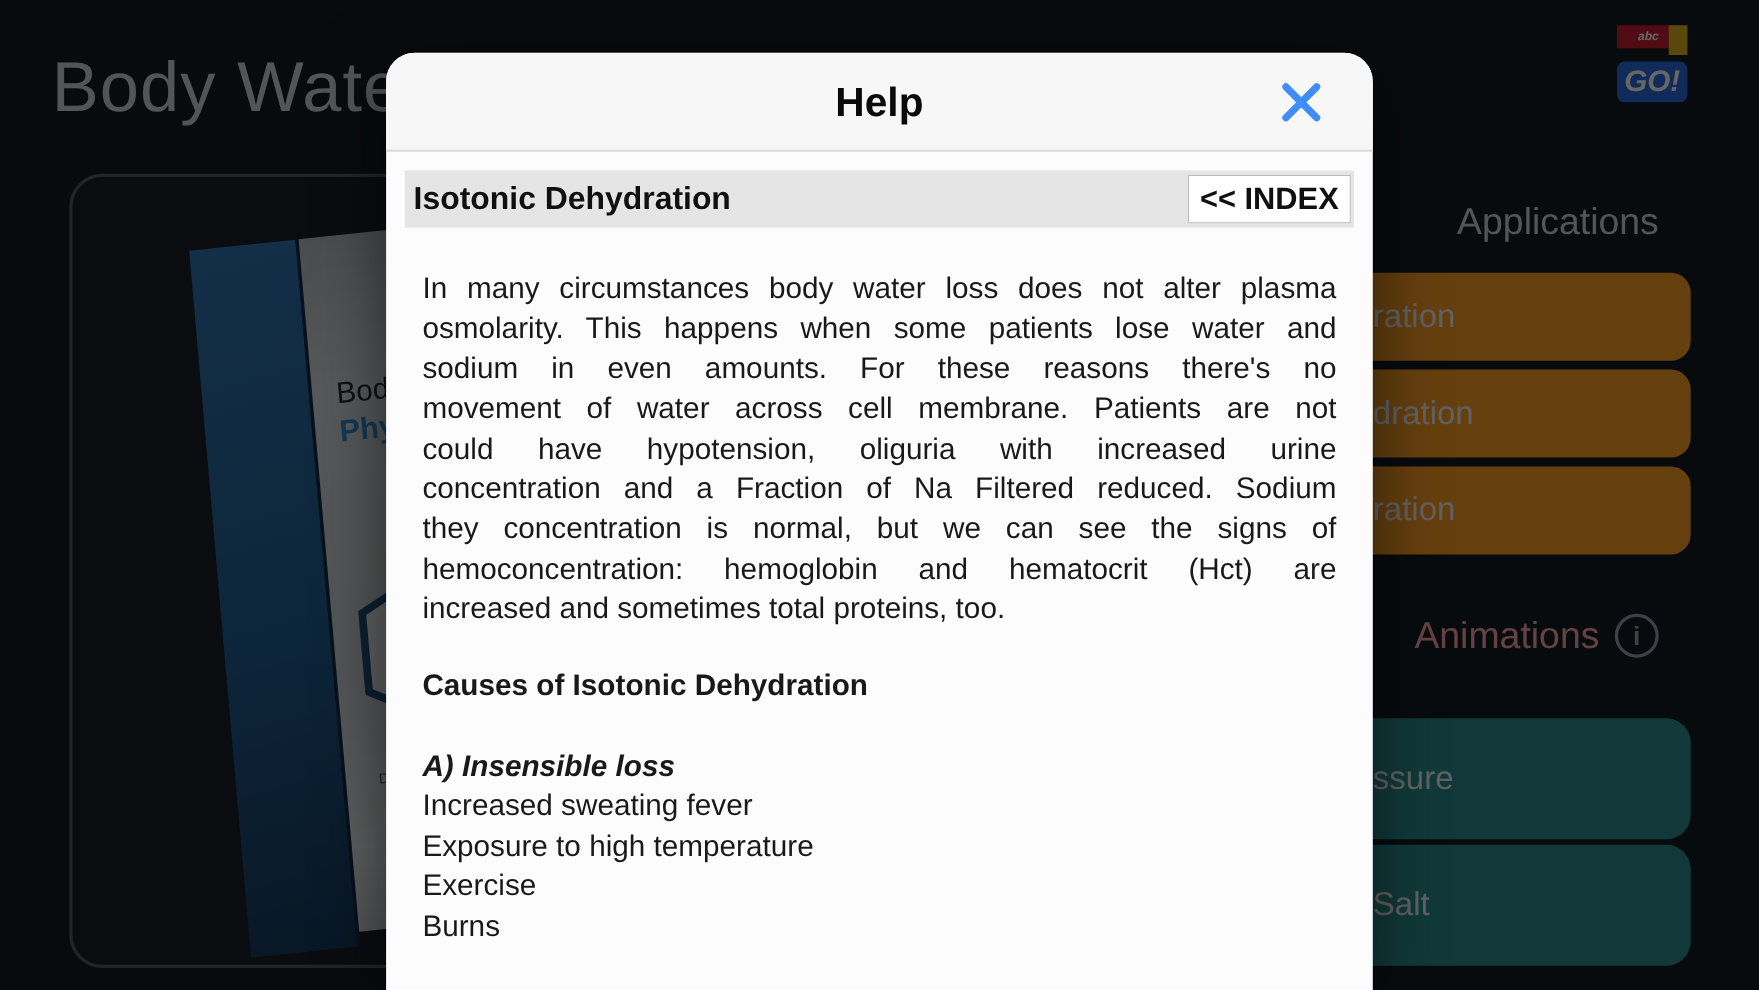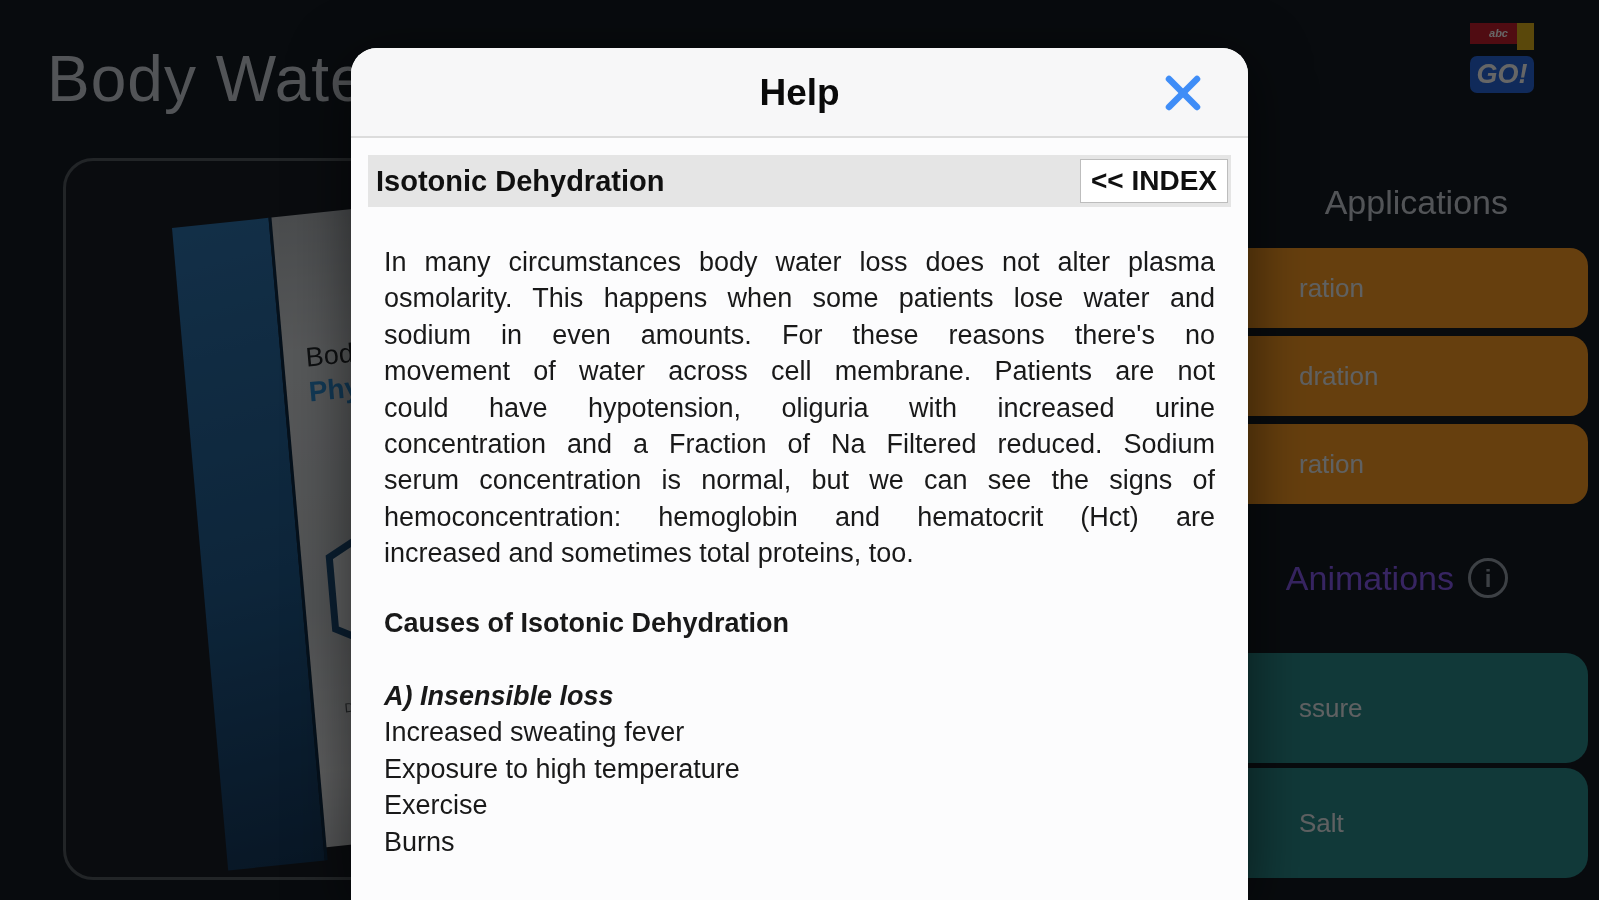"ration" .side-btn { font-size: 26px -> 30px; left: 1136px -> 1085px }
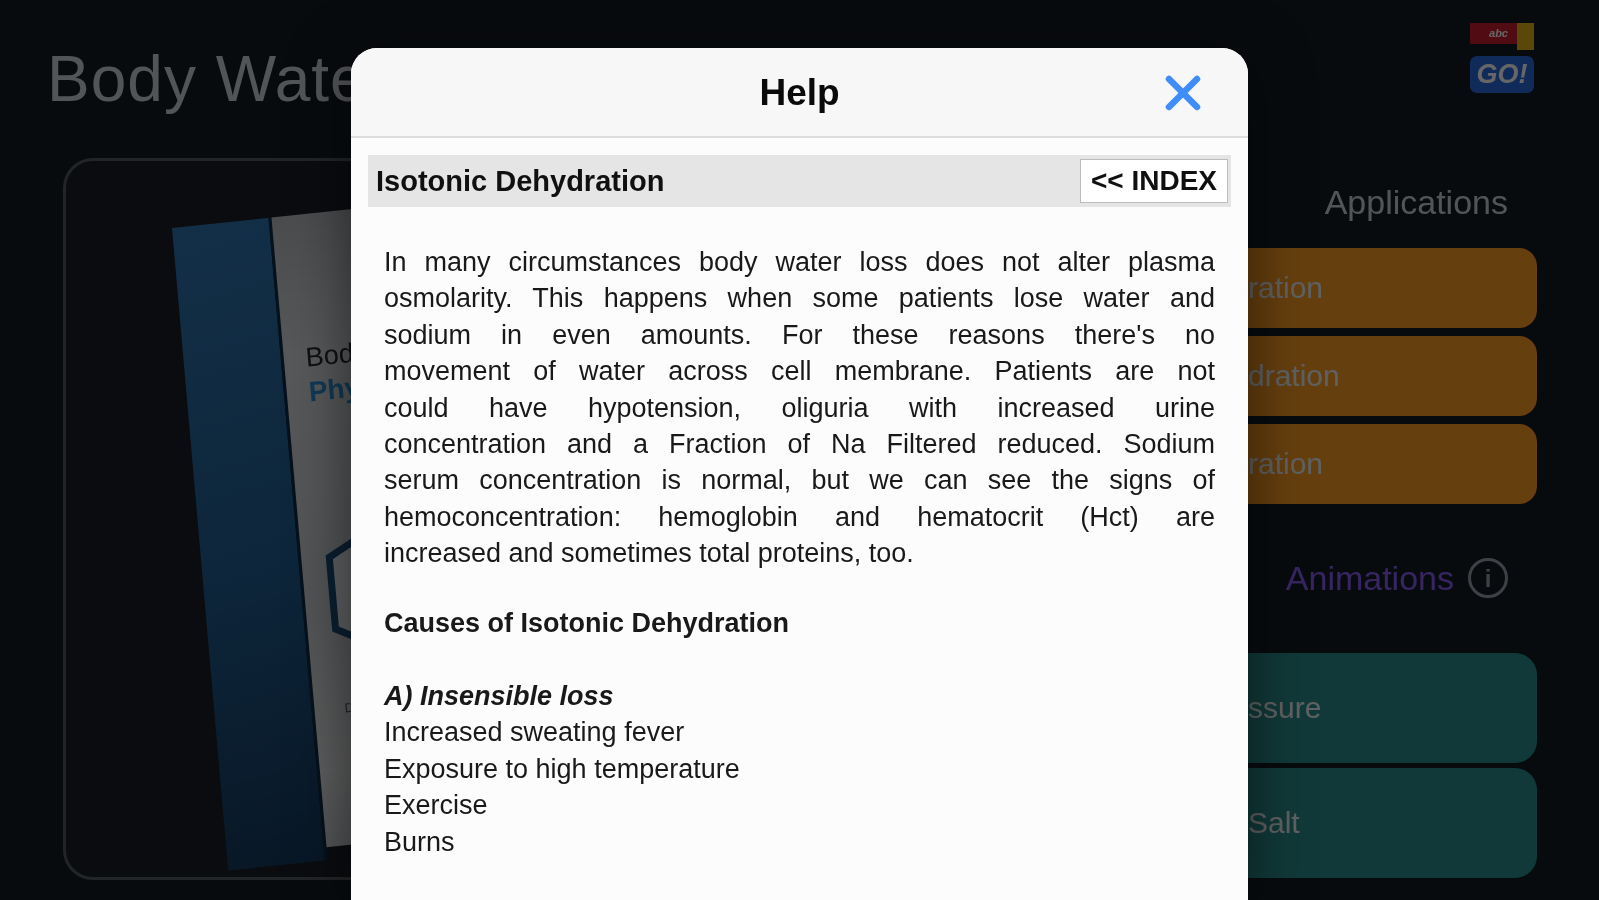"serum concentration is normal, but" div.jline { text: serum -> they }
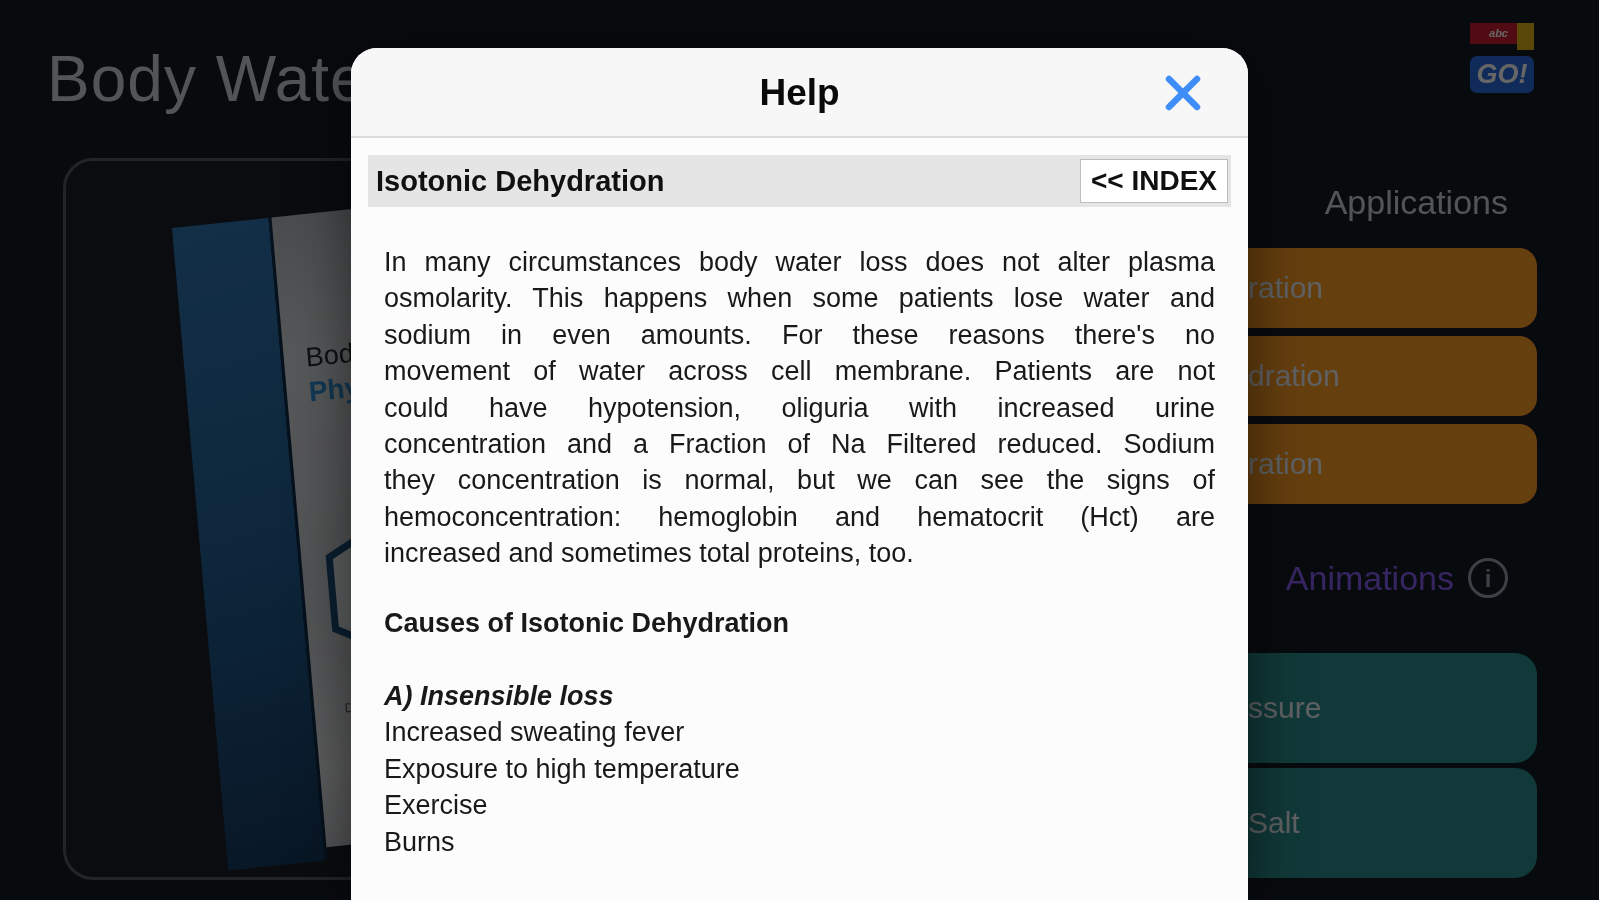"Animations" .anims-row .side-heading-text { color: #8b5cf6 -> #fca5a5 }
